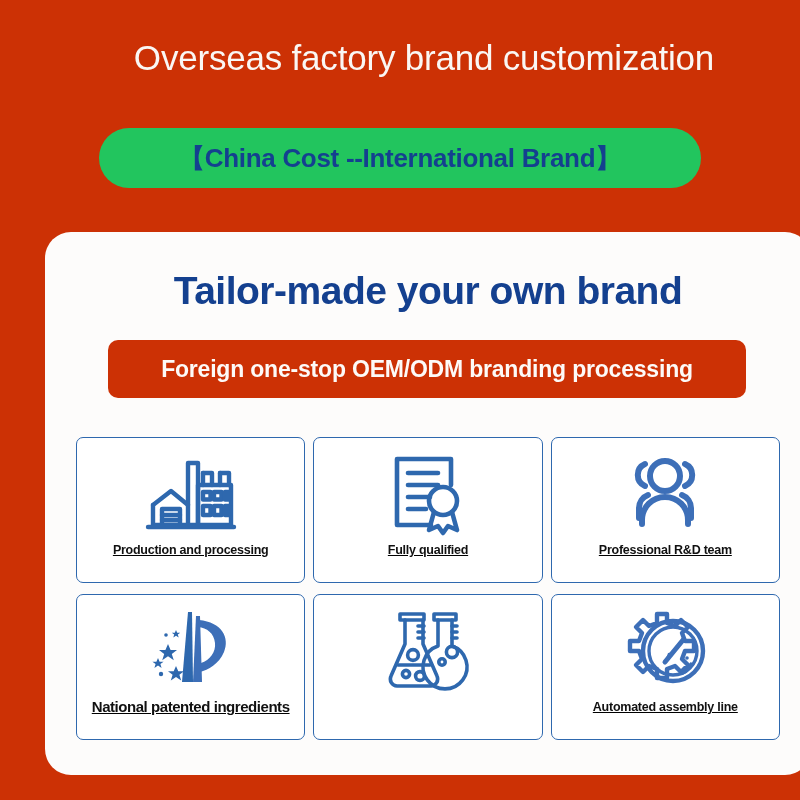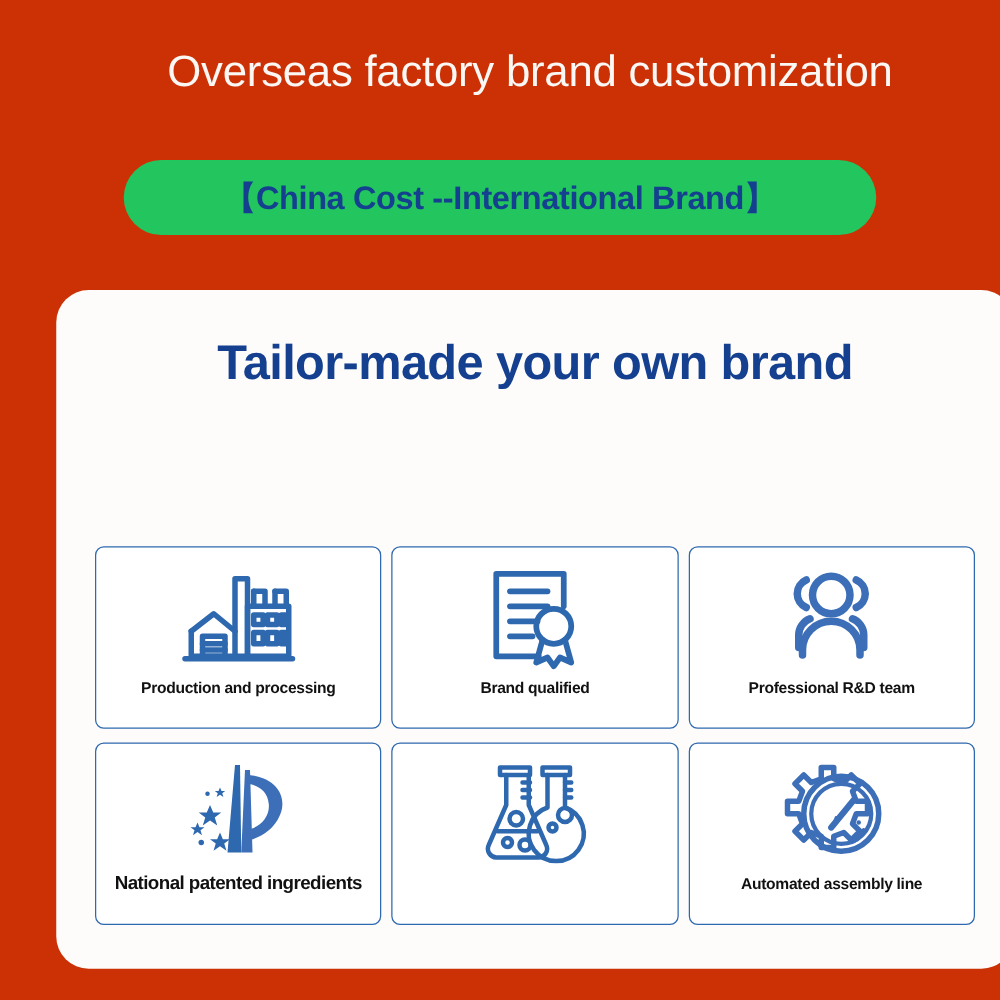"Foreign one-stop OEM/ODM branding" div.sub-banner { html: none -> <div> <span>Foreign one-stop OEM/ODM branding processing</span> </div> }
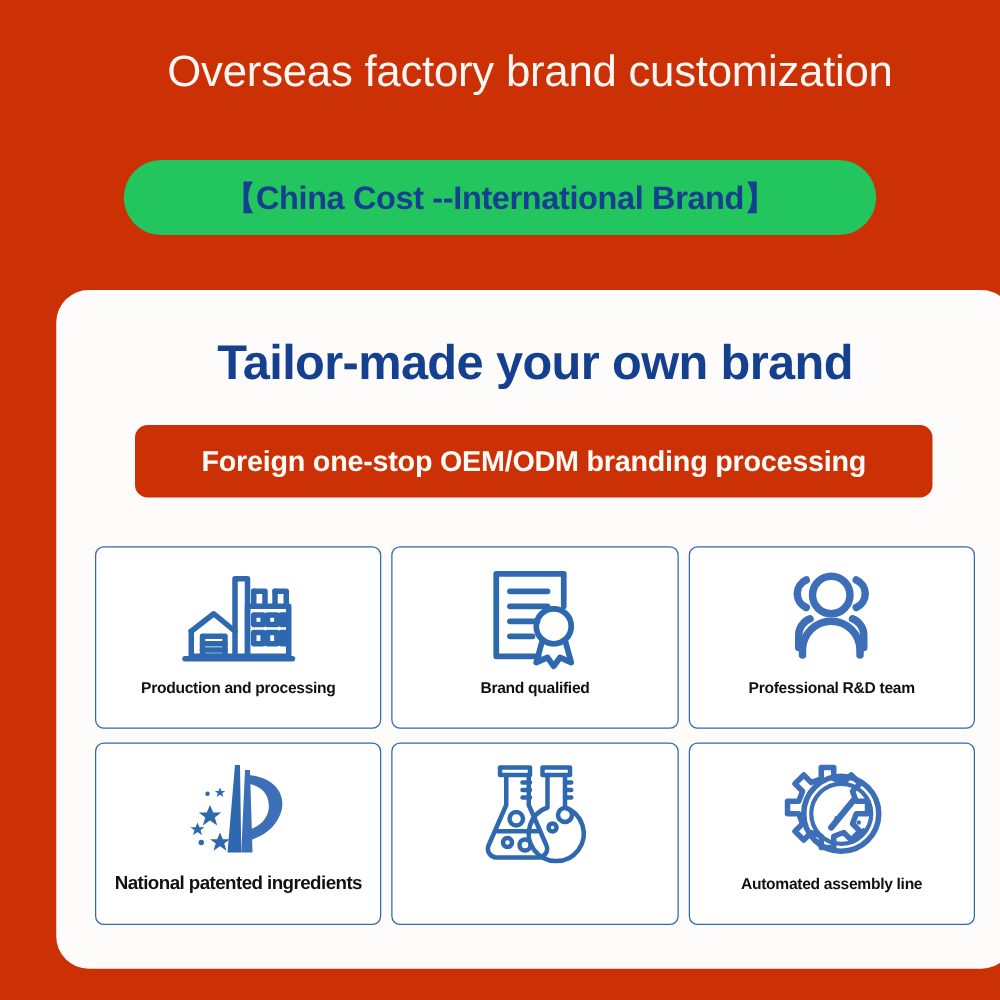"Production and processing" .feature-cell { text-decoration: none -> underline }
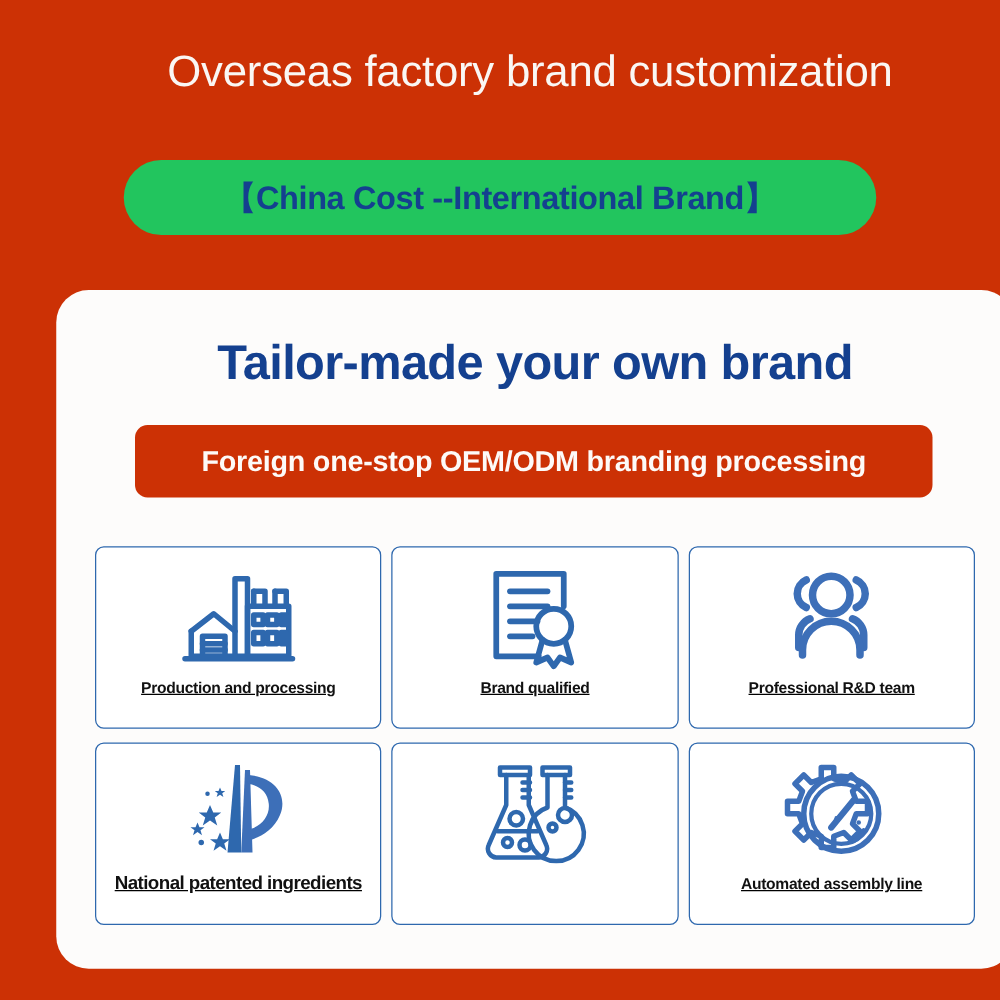"Brand qualified" div.feature-label { text: Brand -> Fully }
